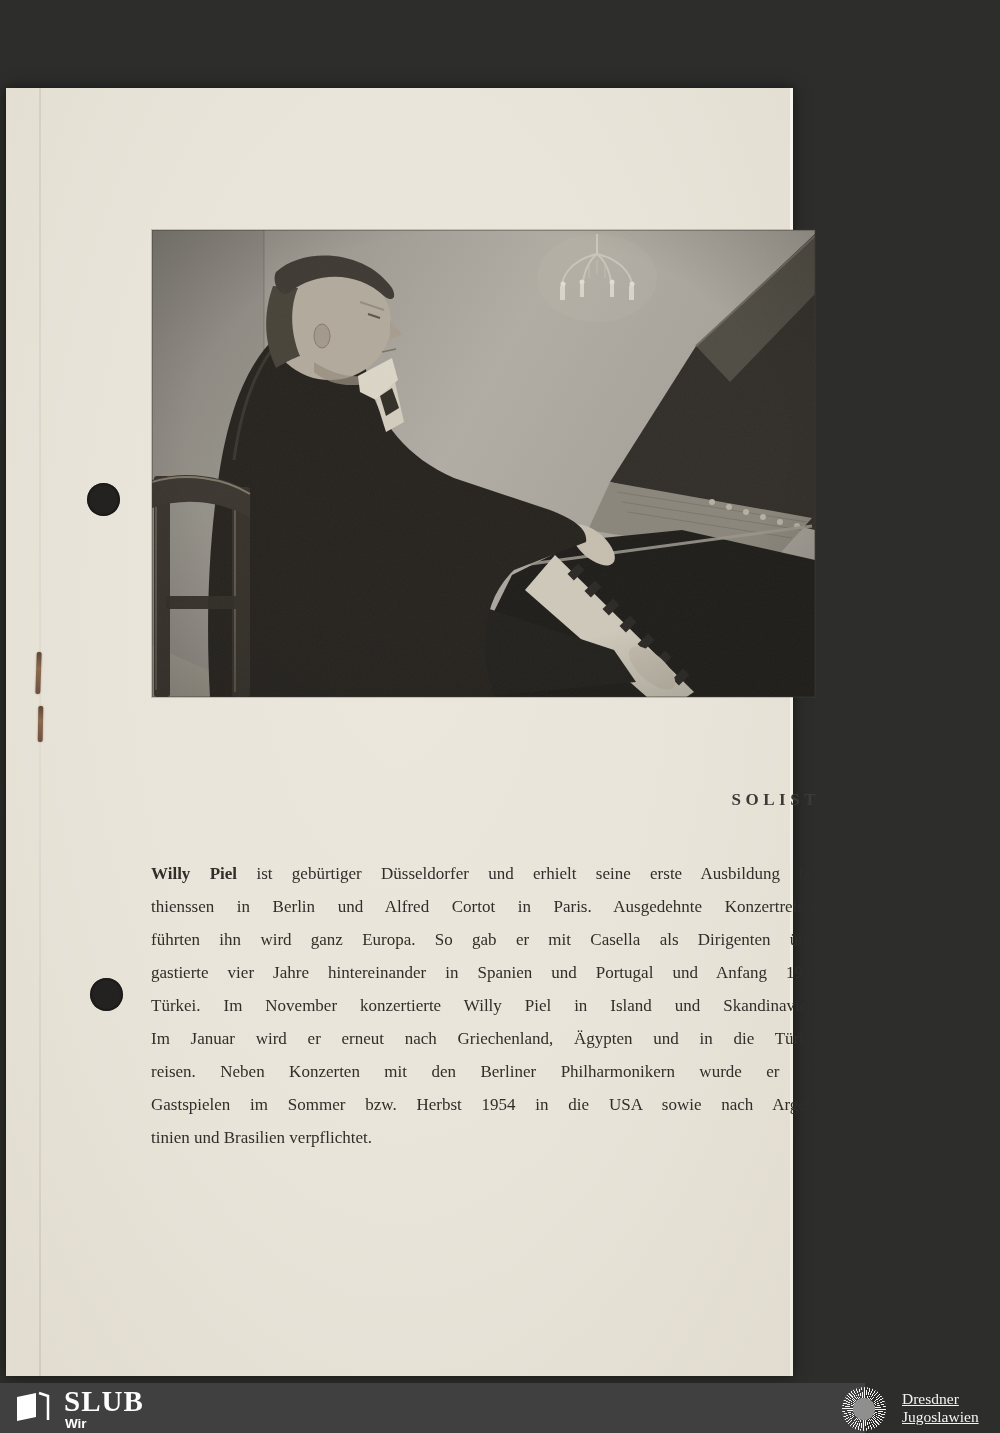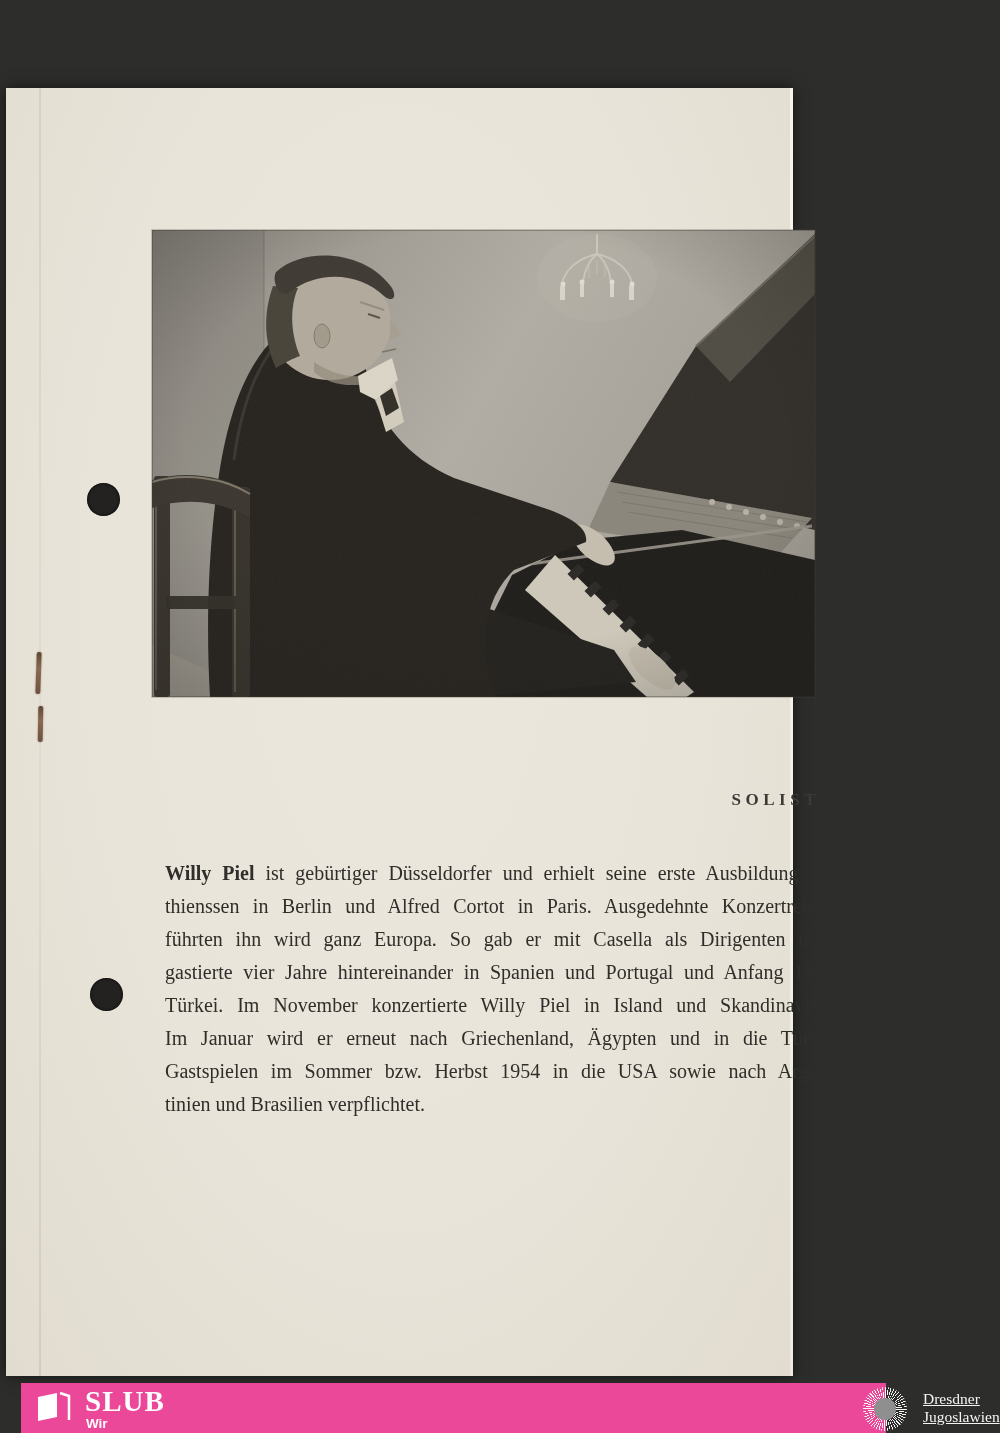"Willy Piel ist gebürtiger Düsseldorfer" .para { font-size: 20px -> 17px; left: 159px -> 145px }
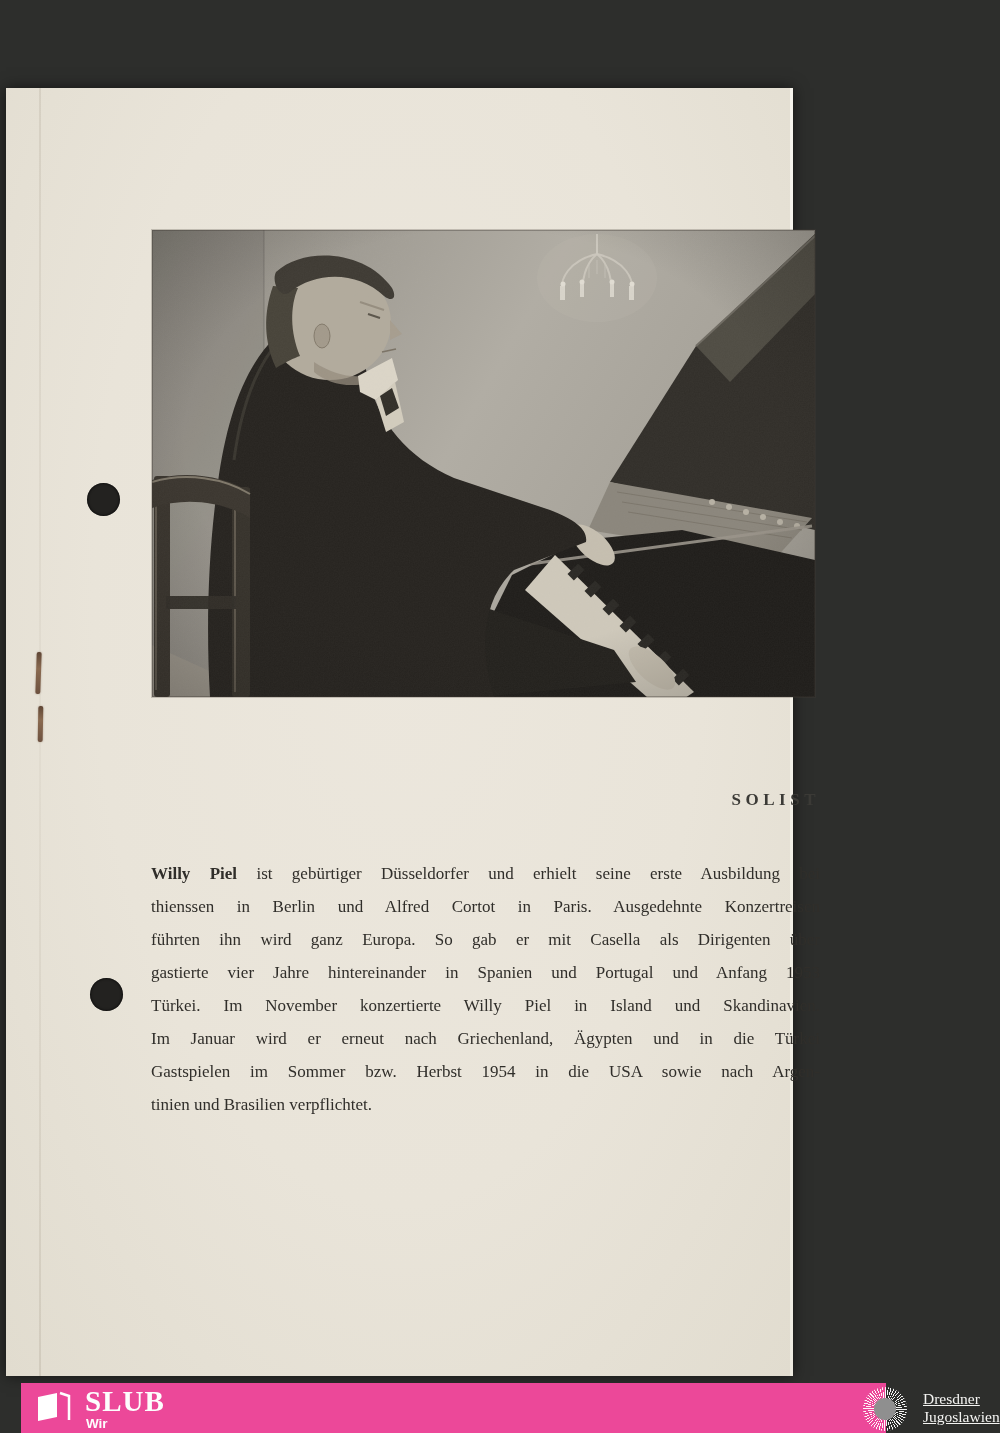"reisen. Neben Konzerten mit den" div.tline { html: none -> <div>reisen. Neben Konzerten mit den Berliner Philharmonikern wurde er zu</div> }
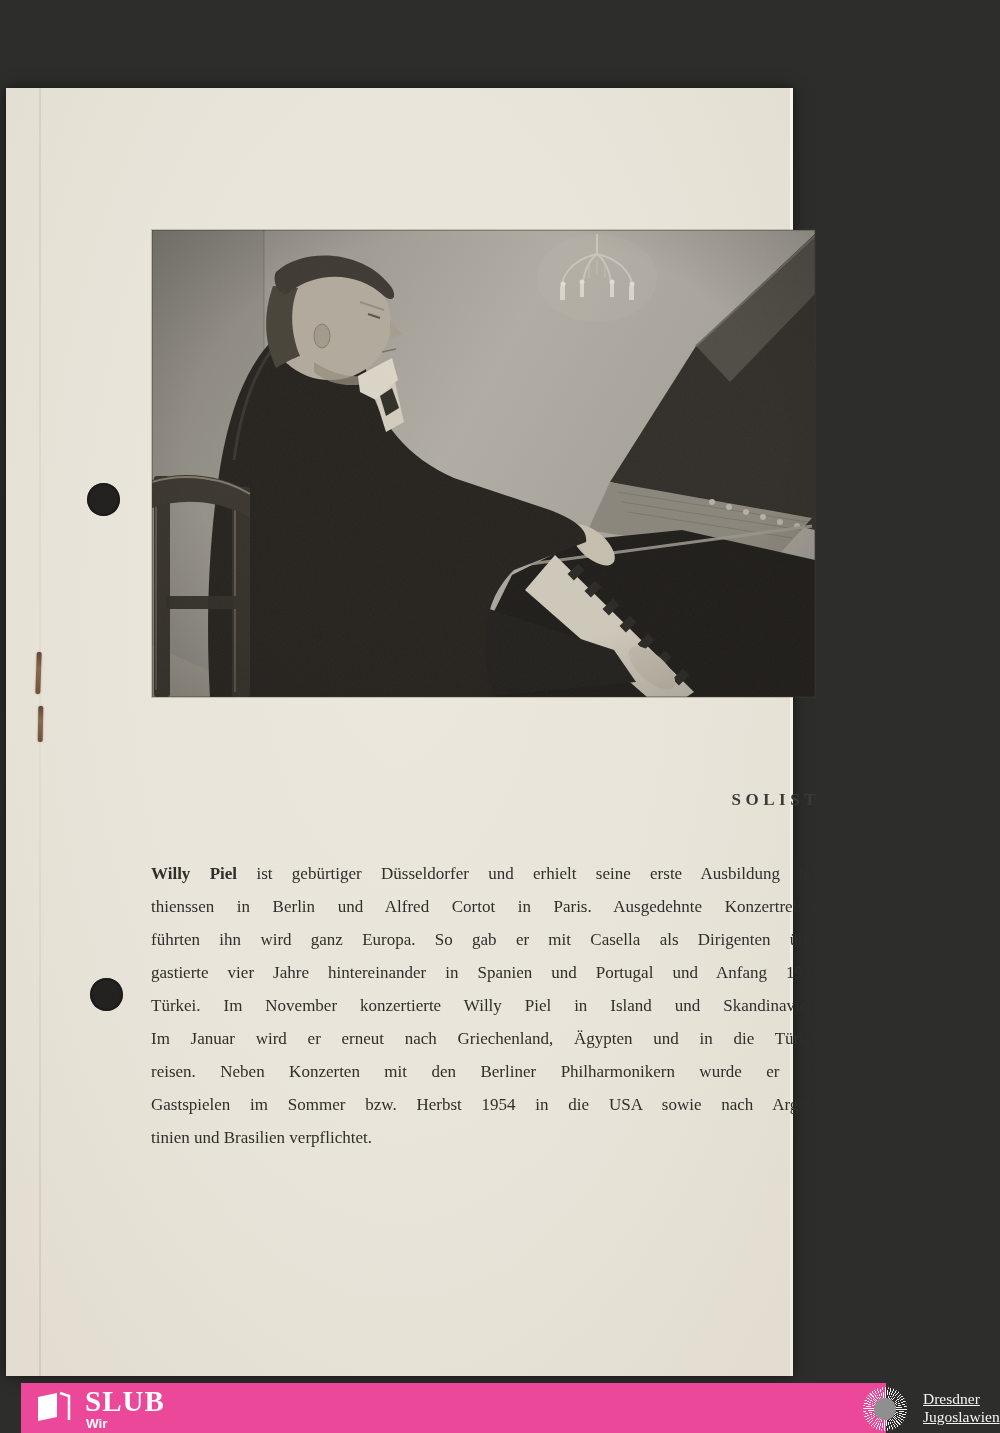"SLUB" .footer { background: #ec4899 -> #404040; margin-left: 21px -> none }
